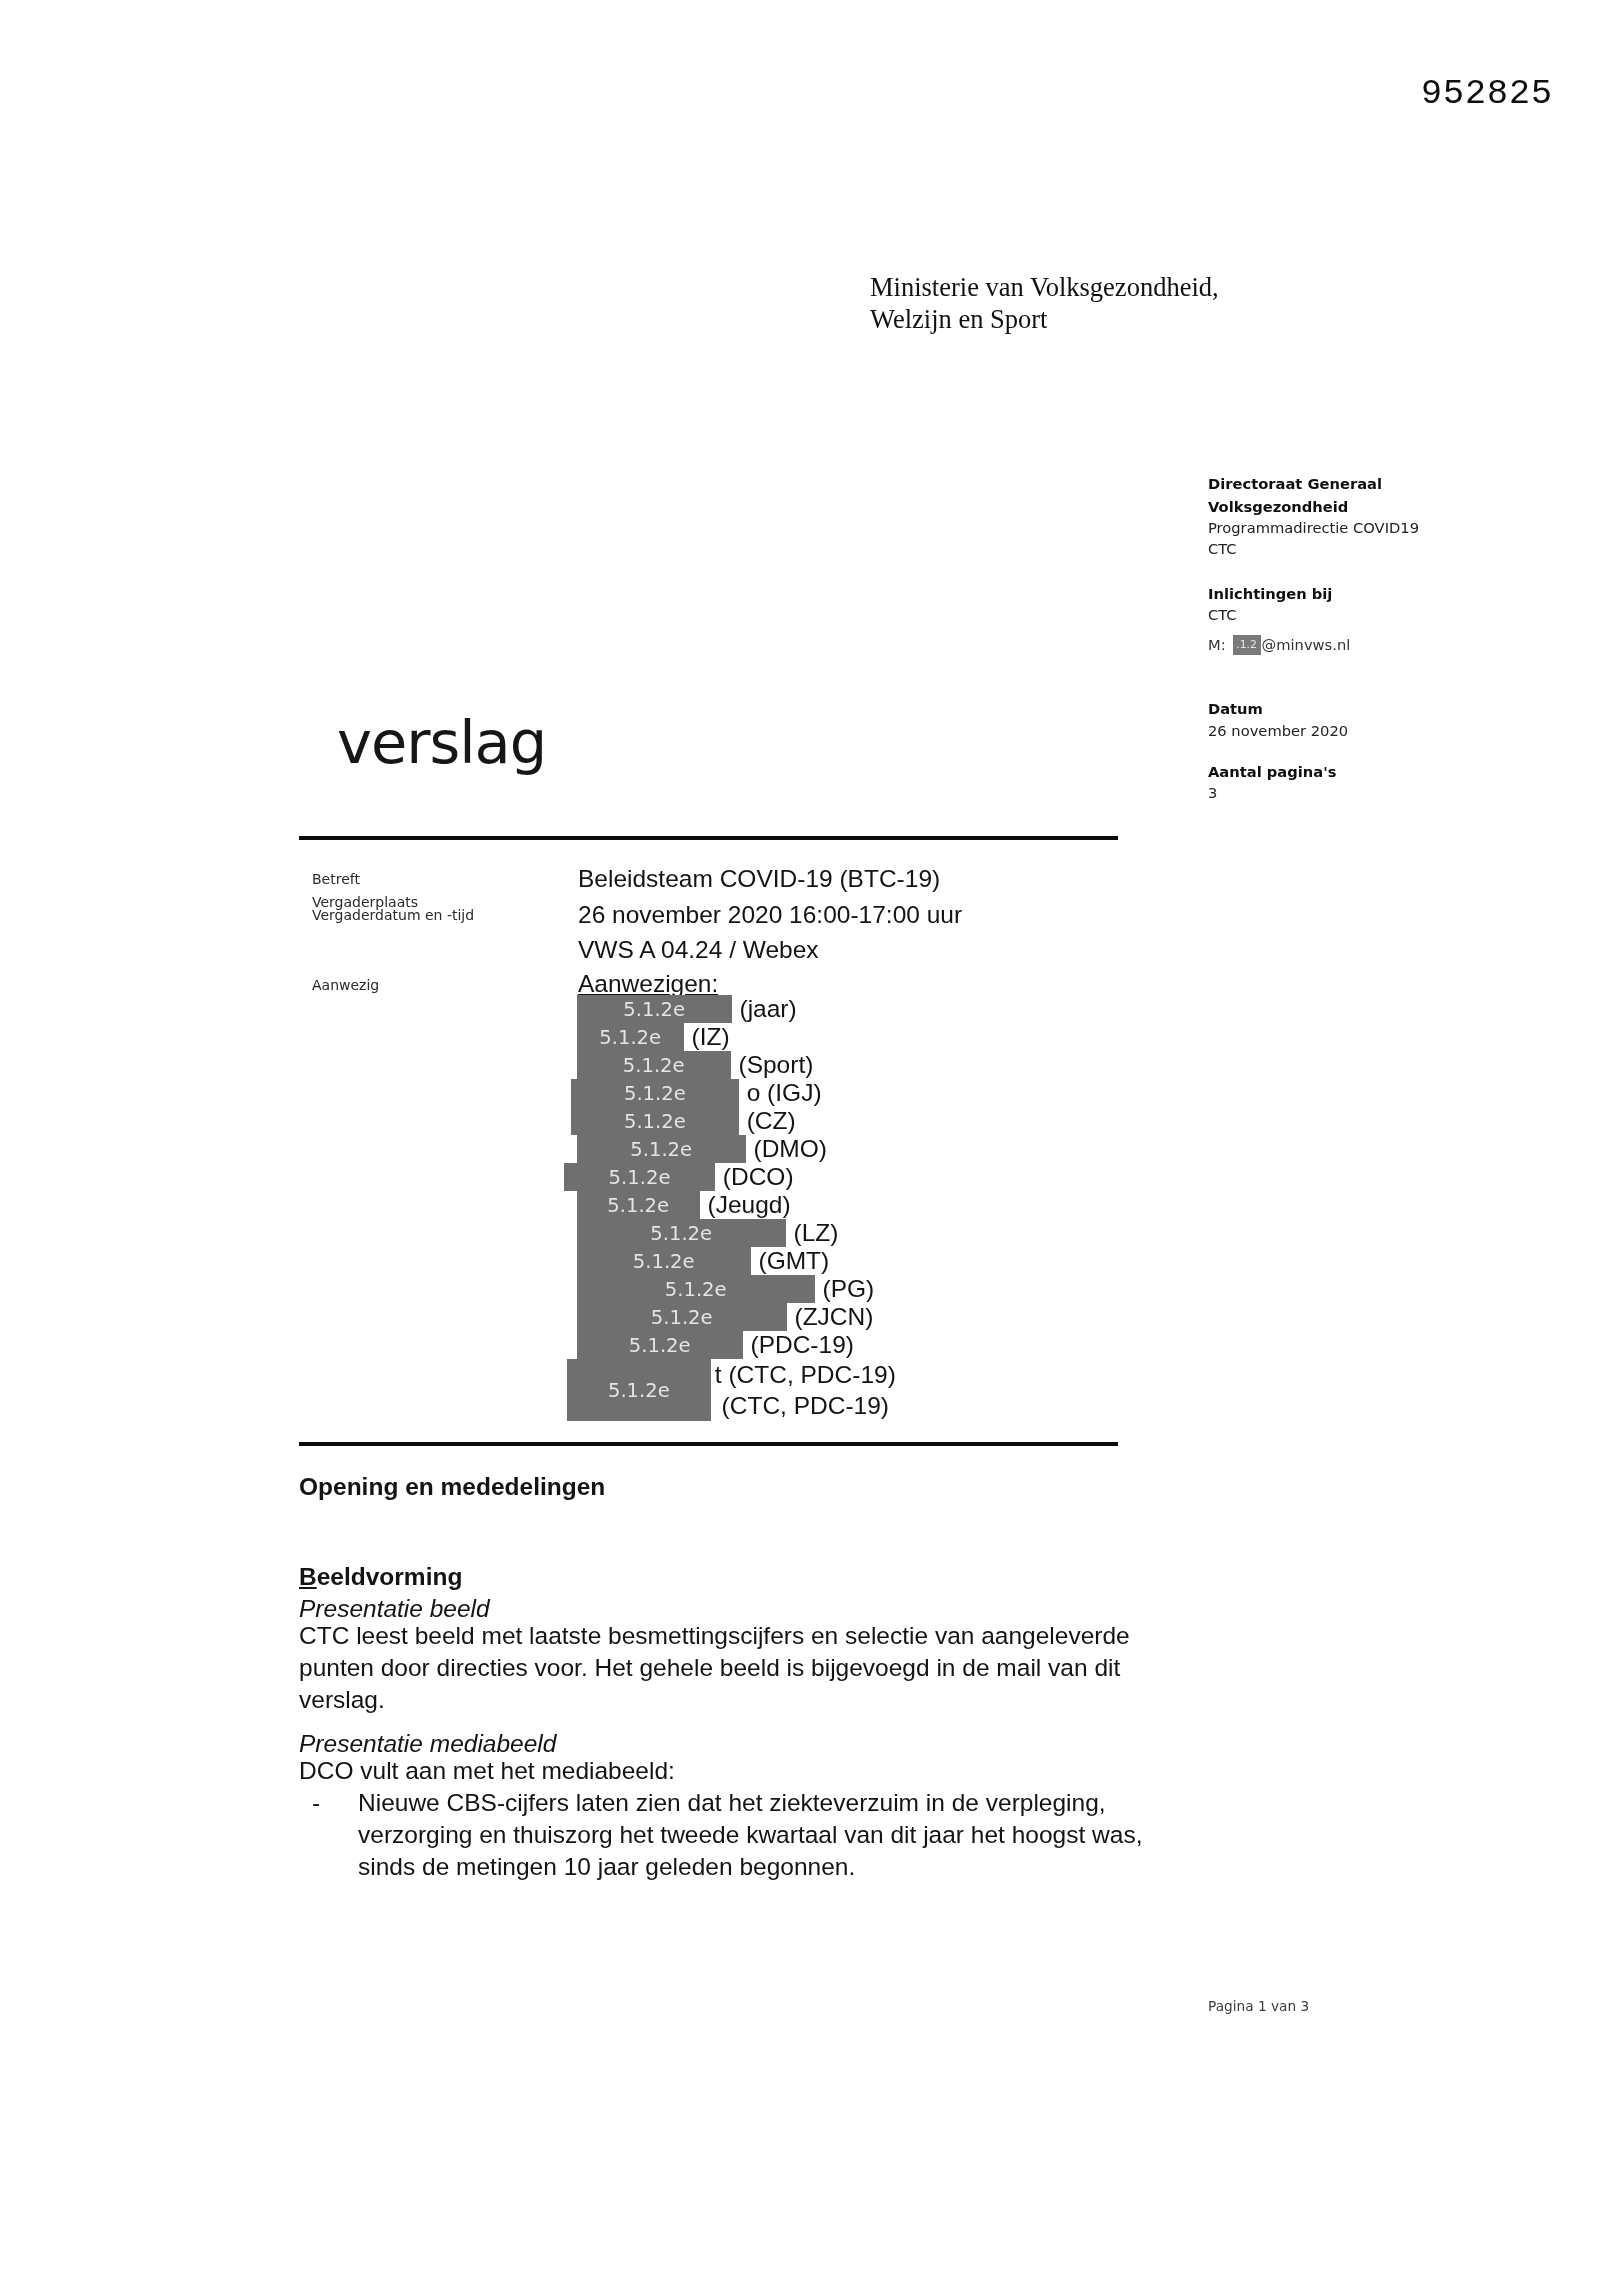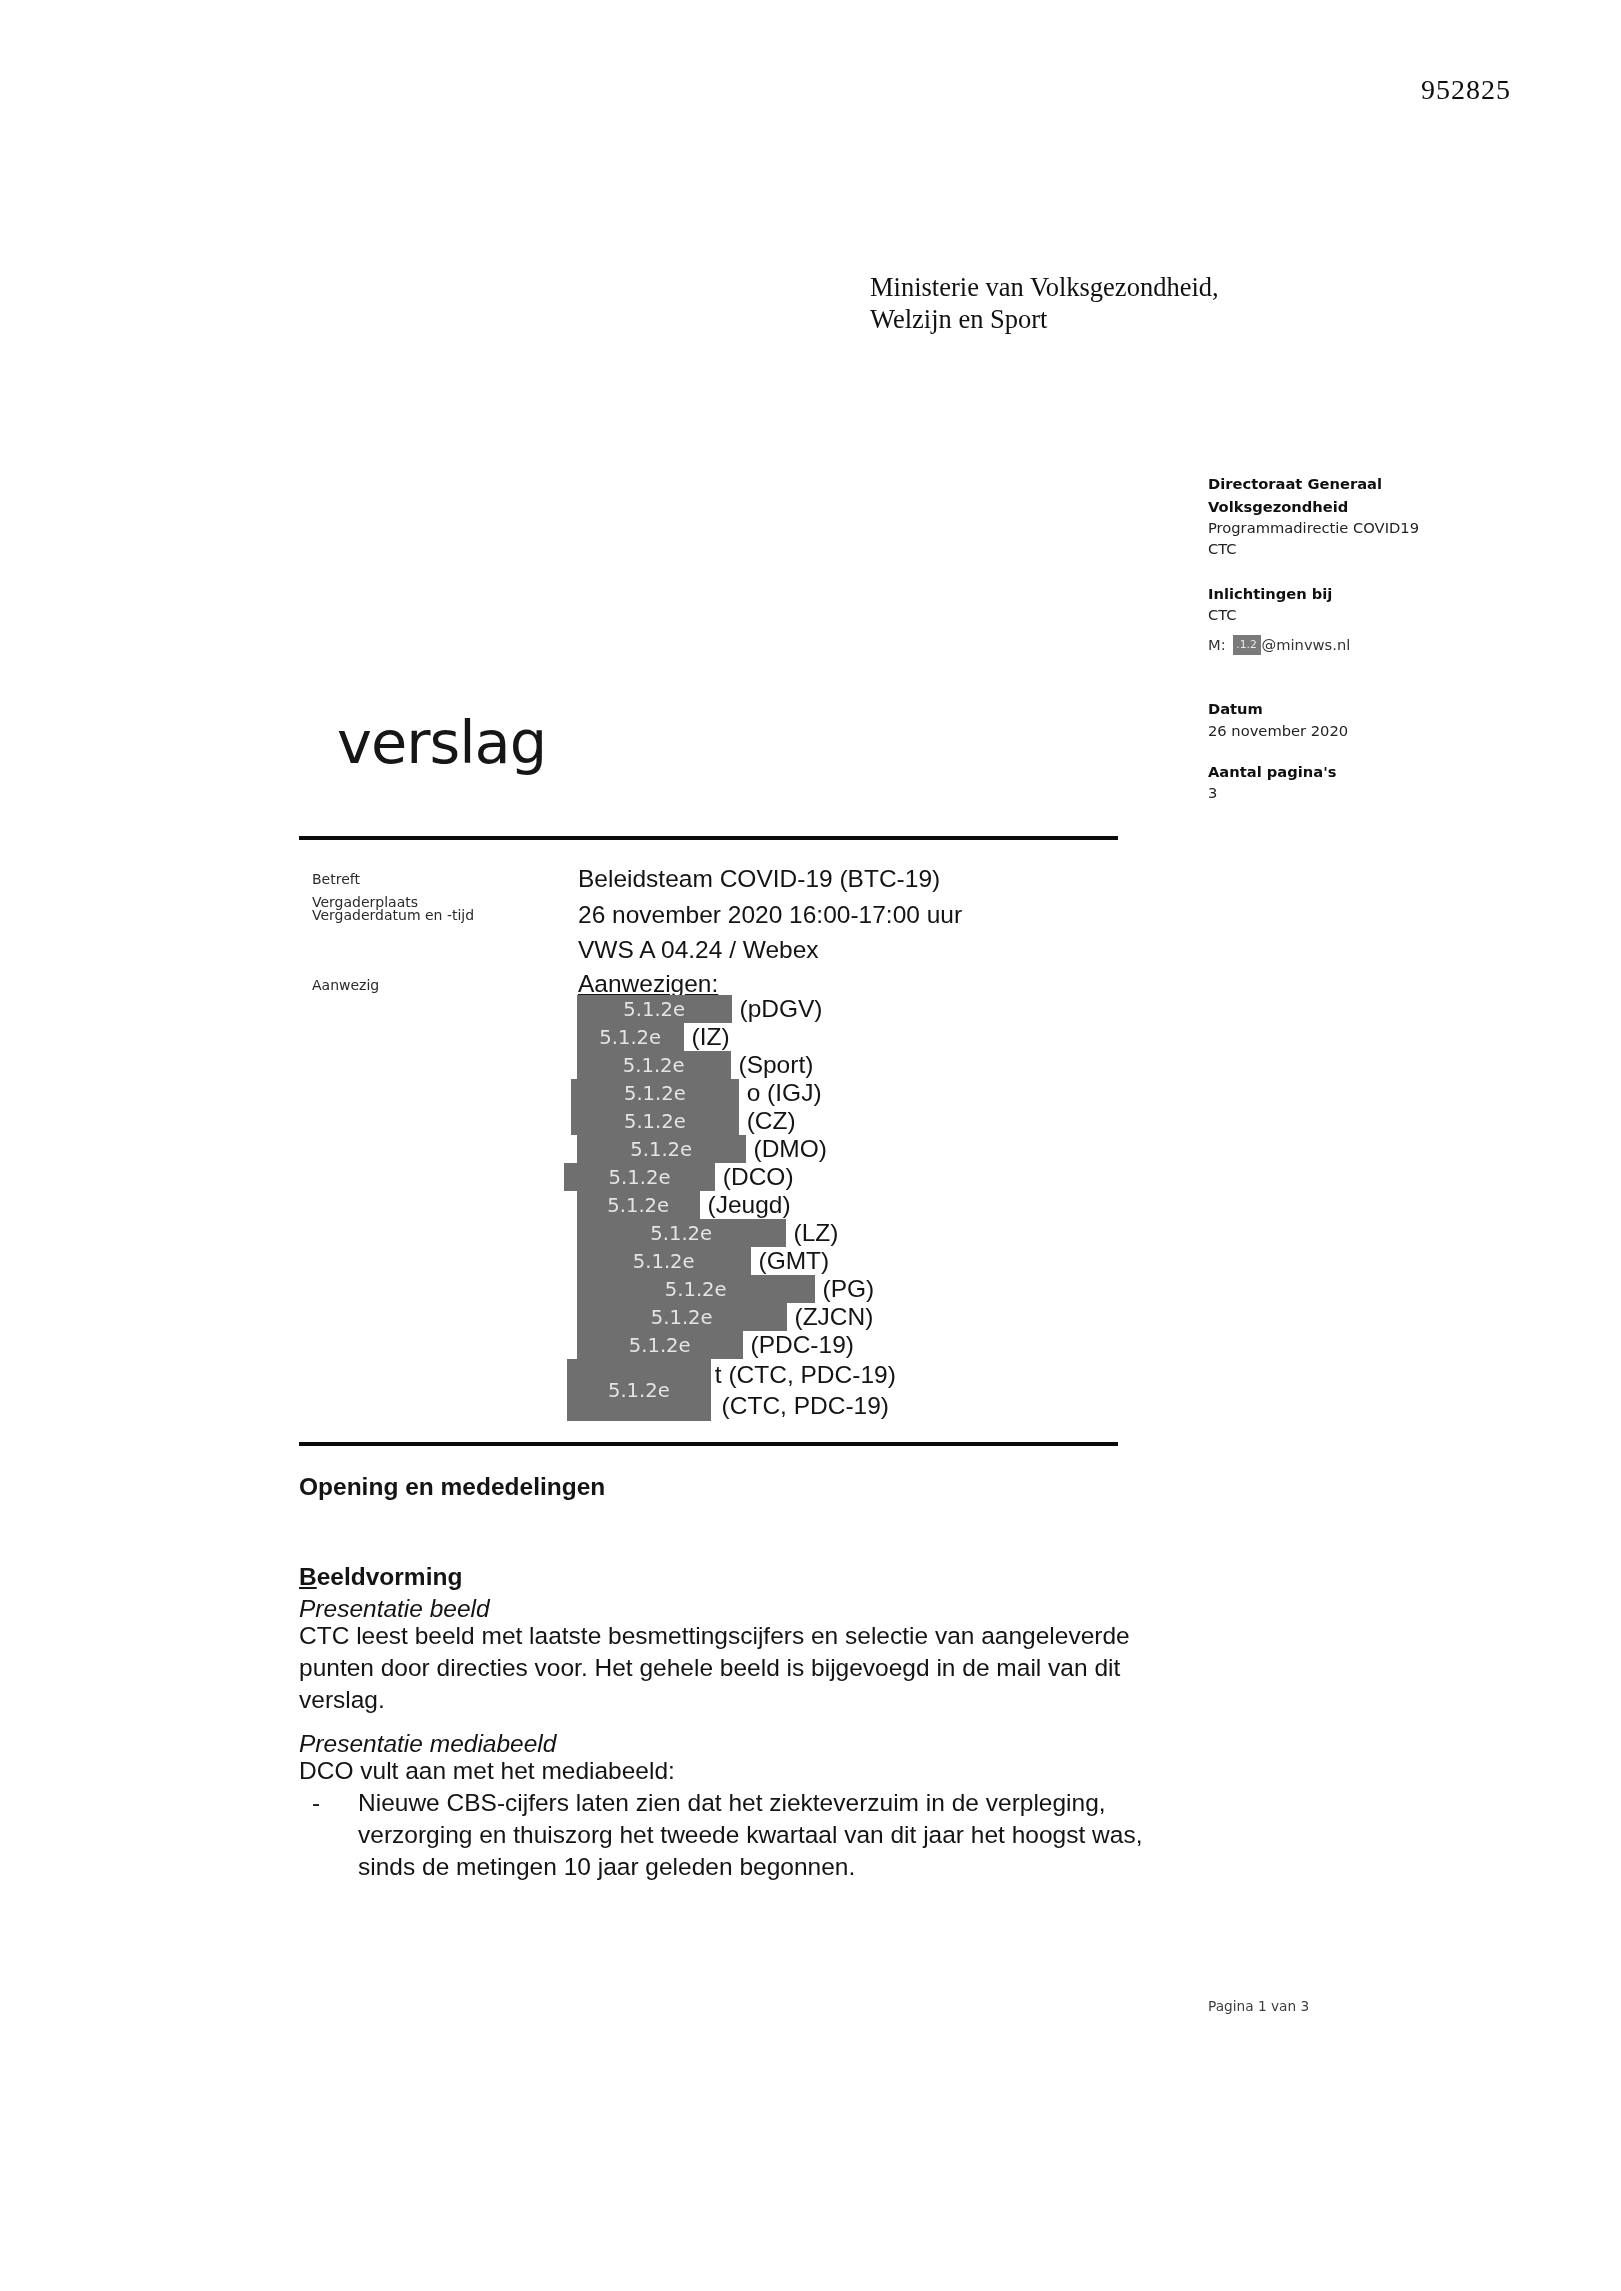"952825" .doc-number { font-family: Liberation Serif, serif -> Liberation Mono, monospace; font-size: 28px -> 35px }
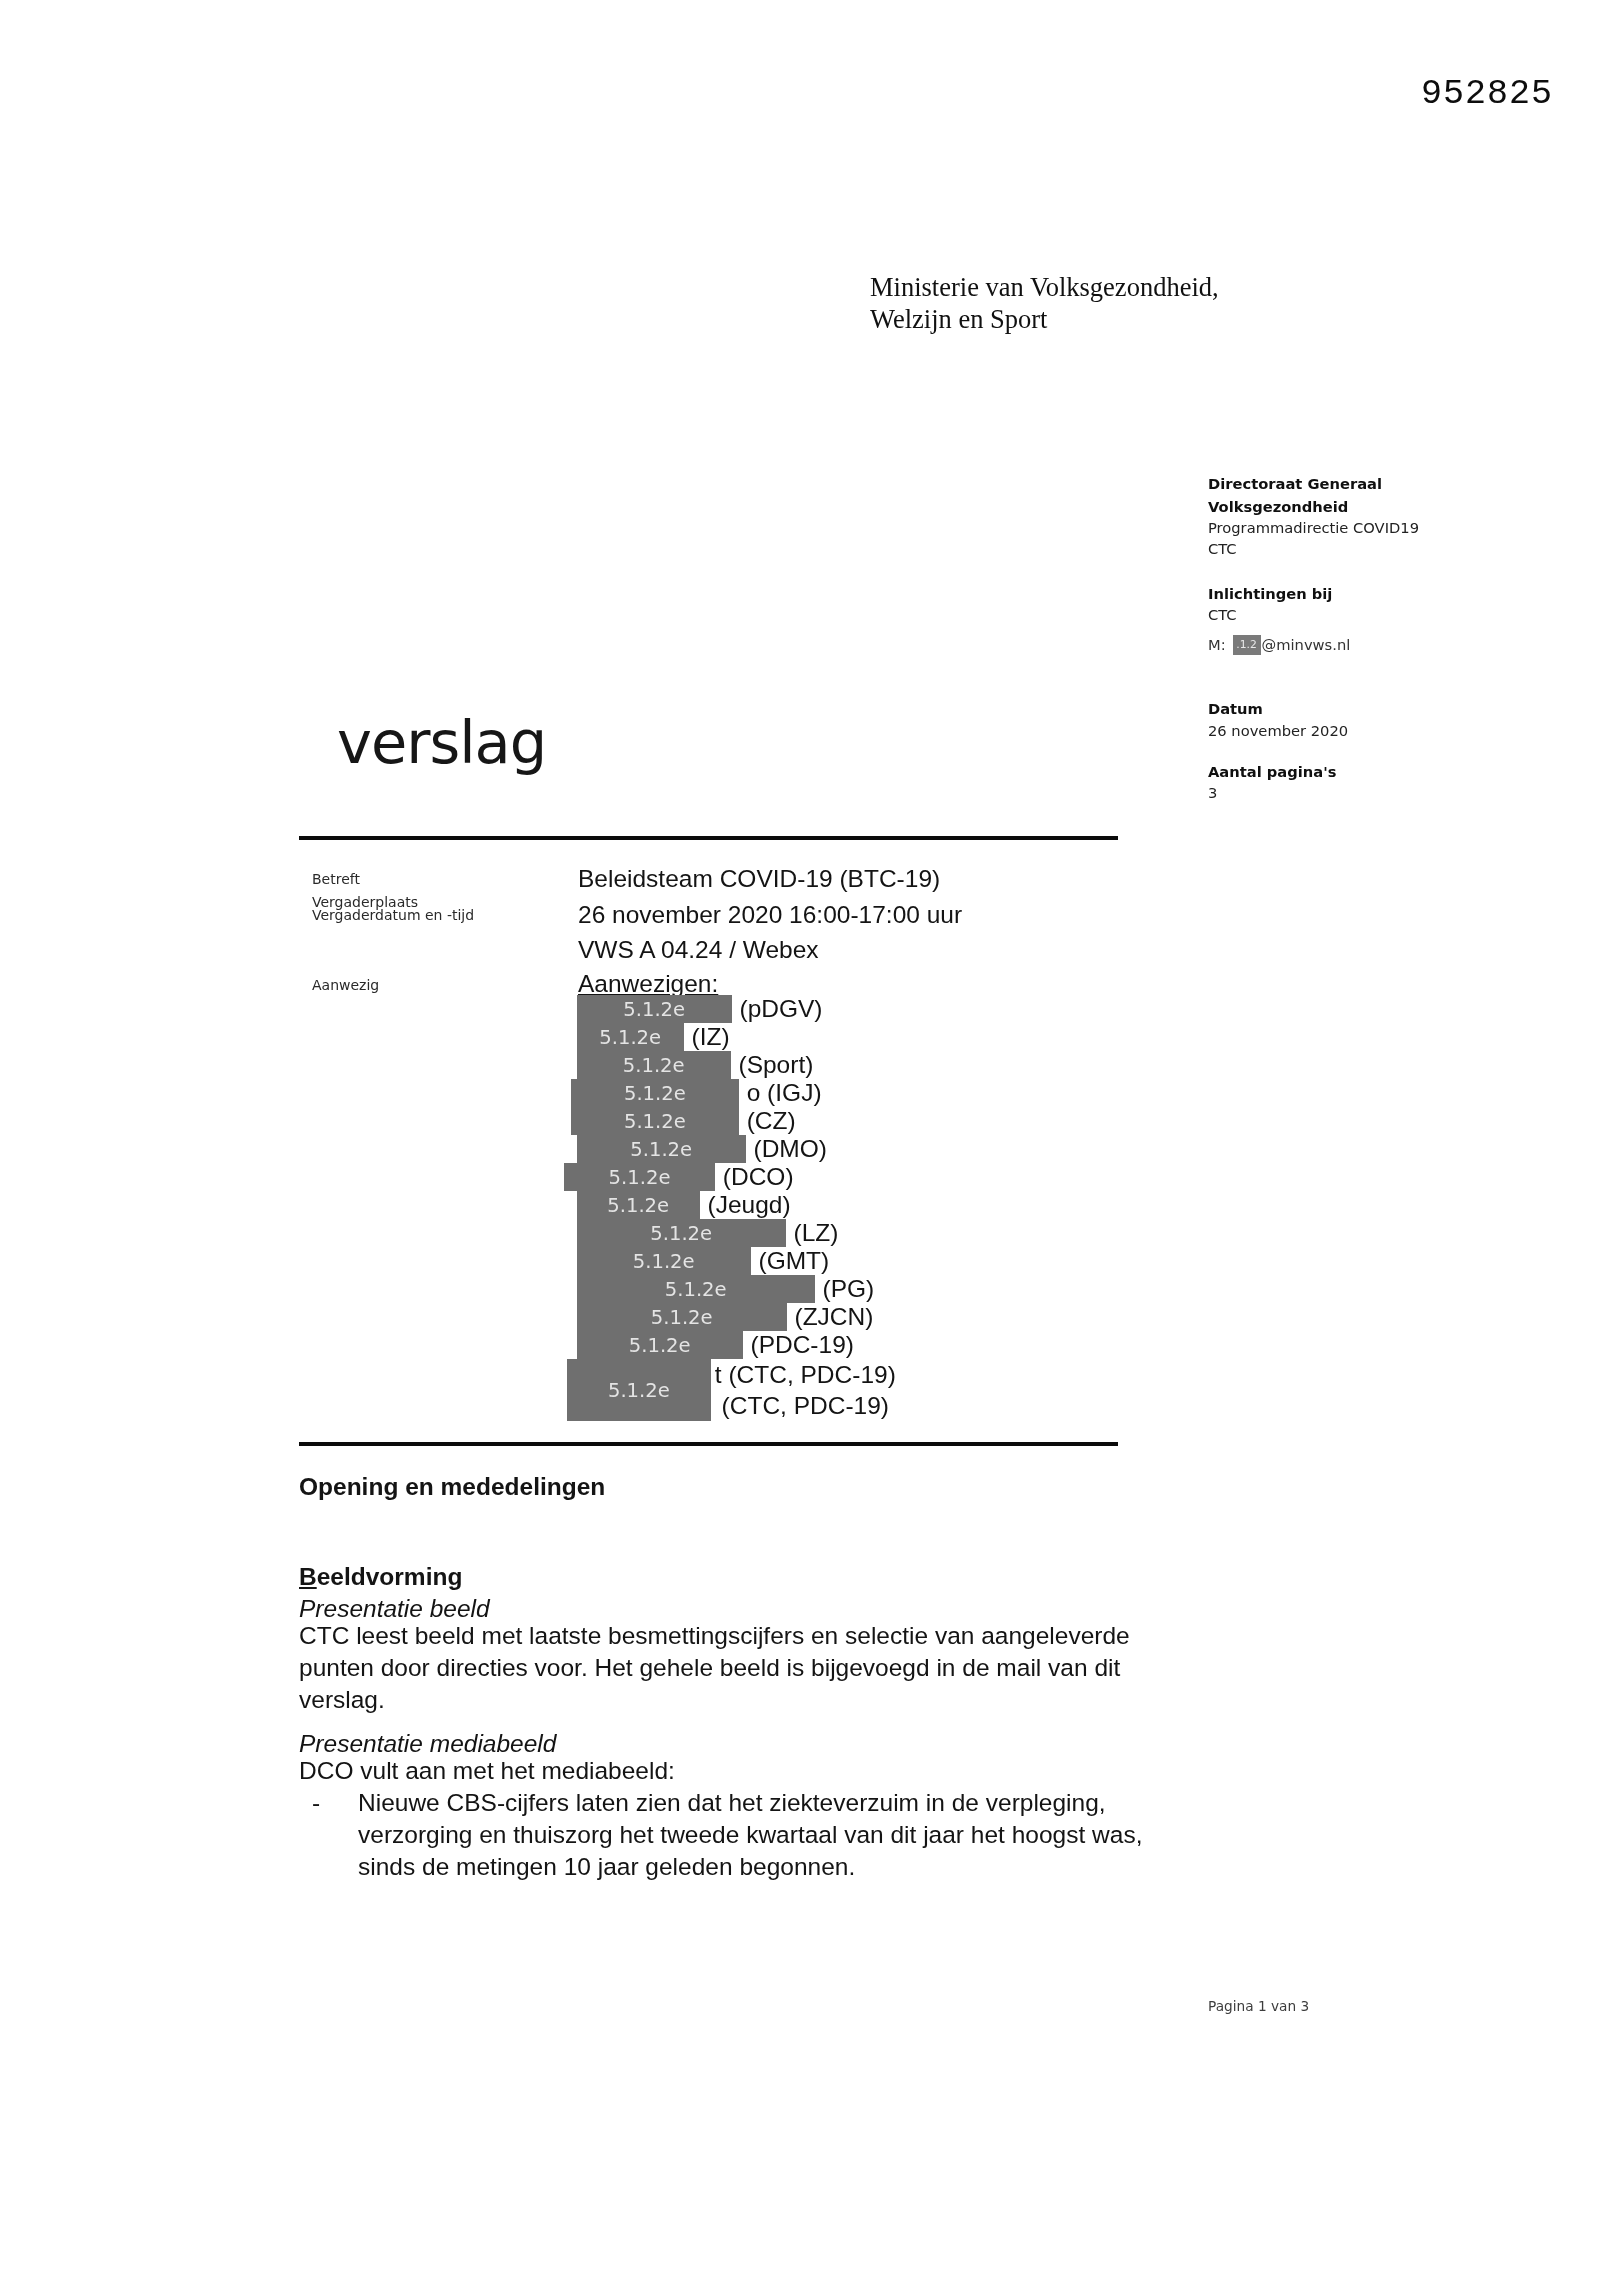"(pDGV)" span.att-label { text: pDGV -> jaar }
